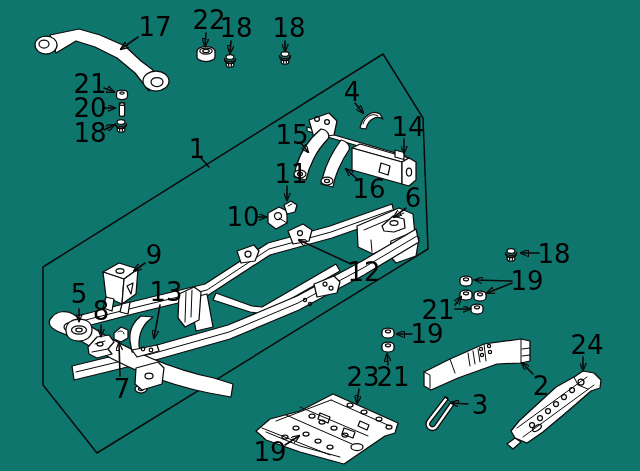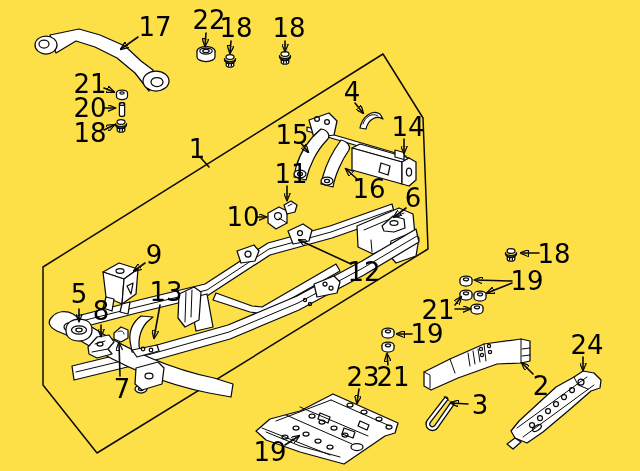"17" .stage { background: #fde047 -> #0f766e }
